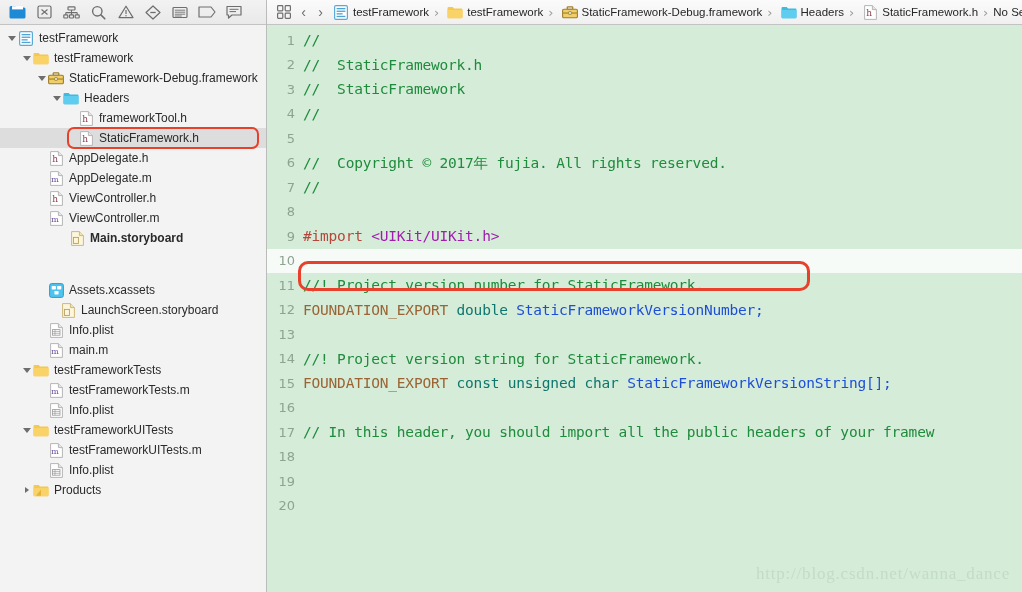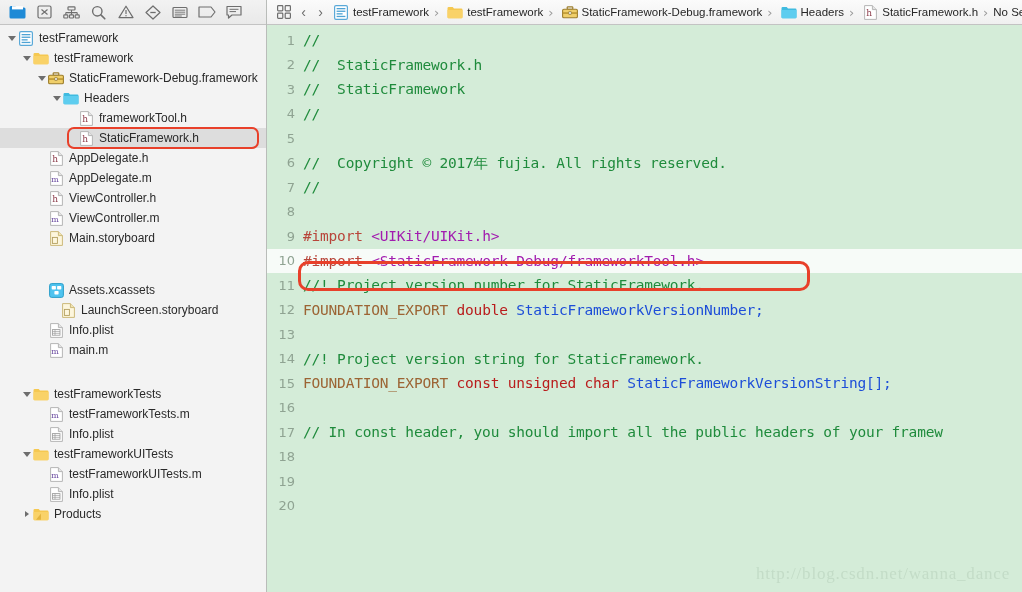"Main.storyboard" div.tree-row { font-weight: none -> bold; padding-left: 36px -> 57px }
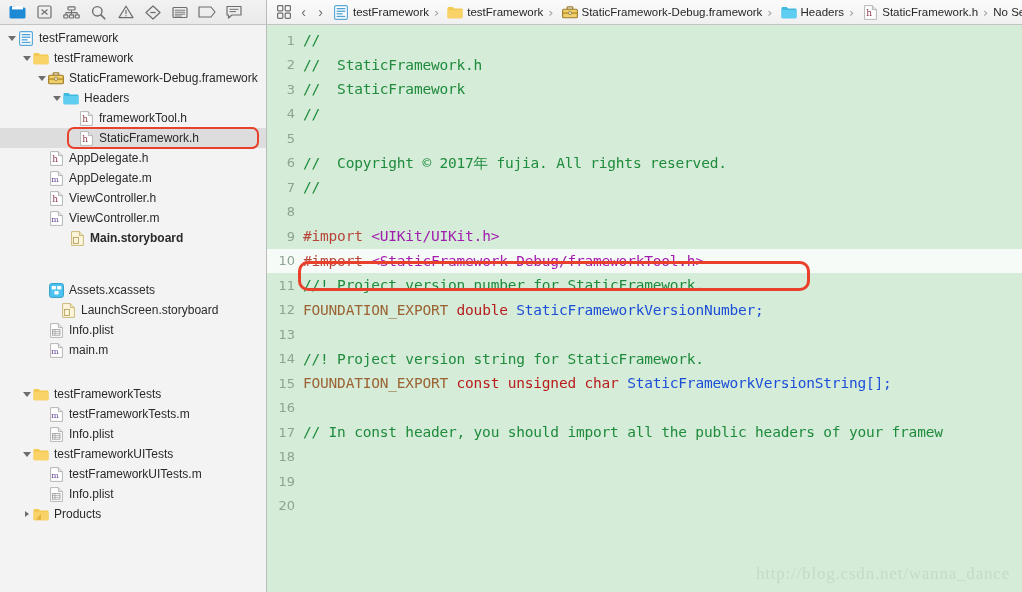"#import <StaticFramework-Debug/frameworkTool.h>" span.ltext { html: <span><span>#import </span><span>&lt;StaticFramework-Debug/frameworkTool.h&gt;</span></span> -> none }
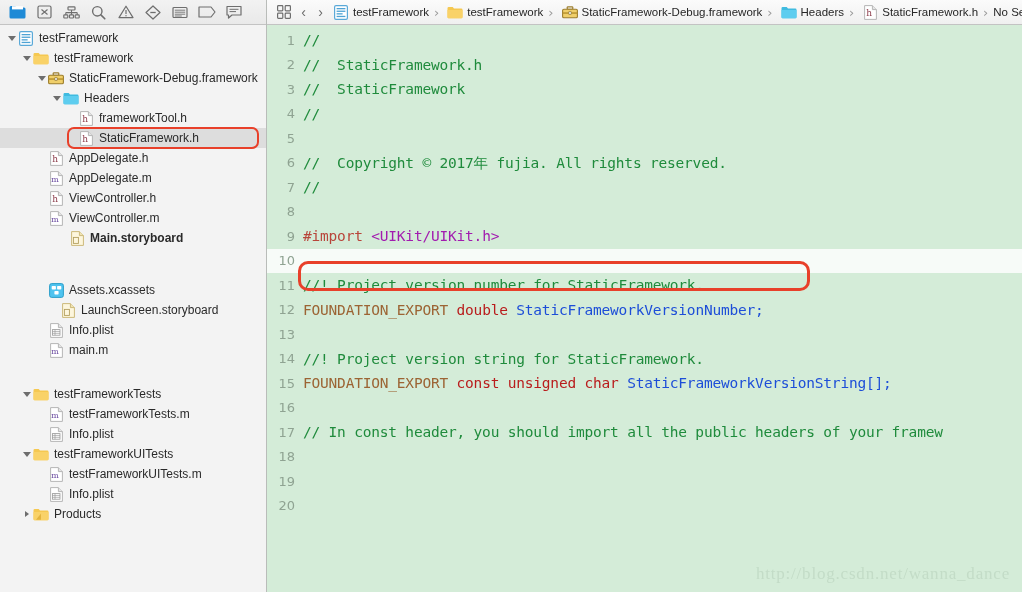"double" .tok-kw { color: #b91c1c -> #0f766e }
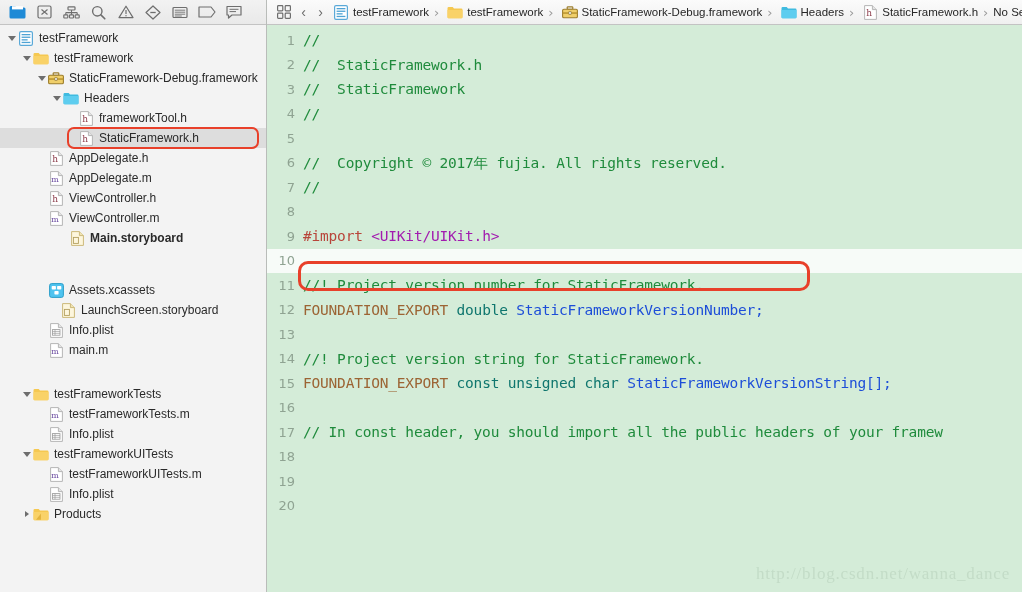"testFrameworkTests" div.tree-row { margin-top: 24px -> none }
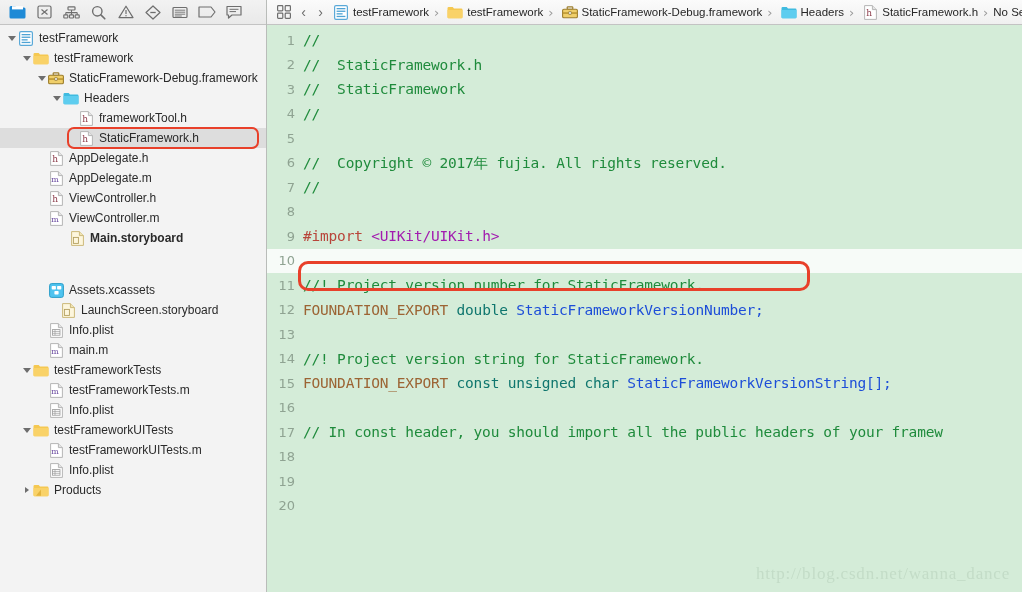"// In const header, you" span.tok-comment { text: const -> this }
